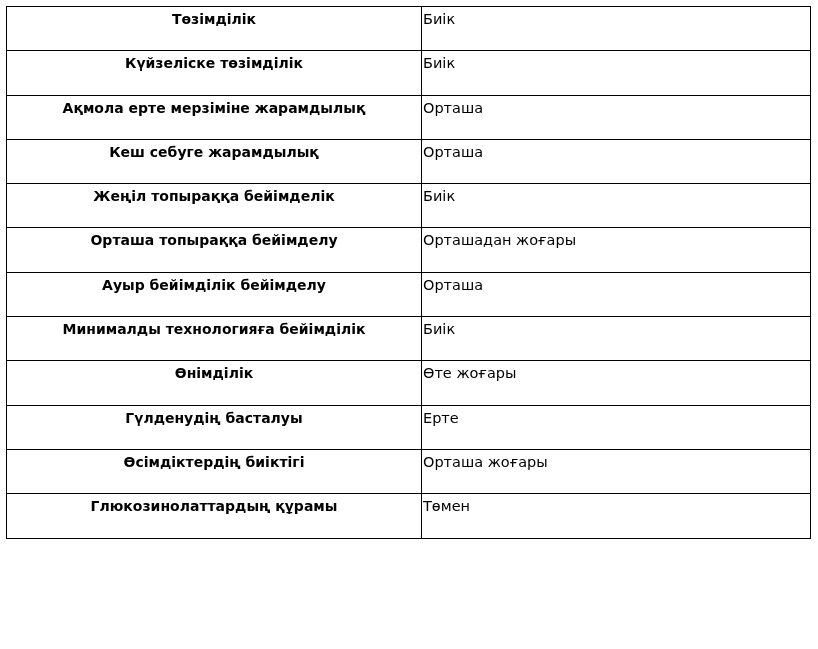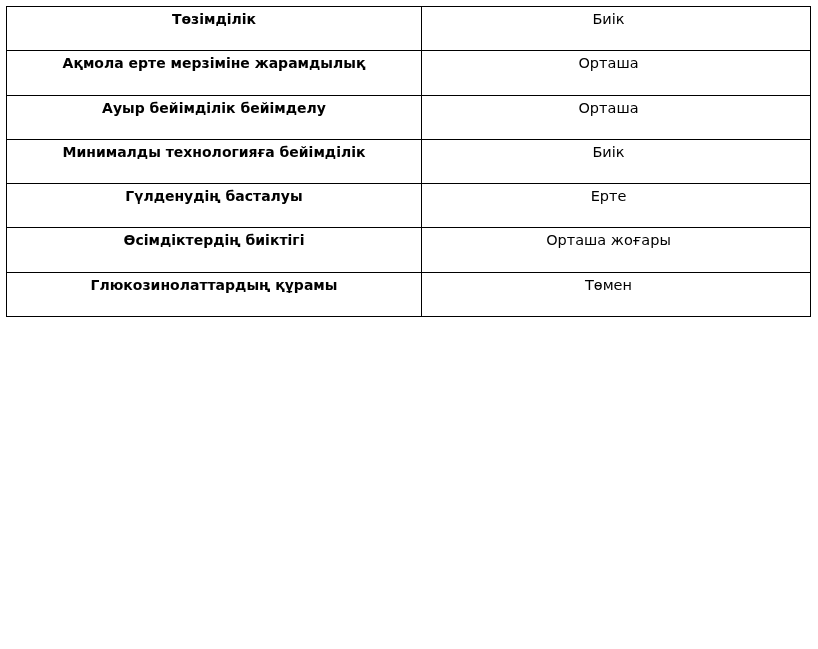"Биік" td.val { text-align: center -> left }
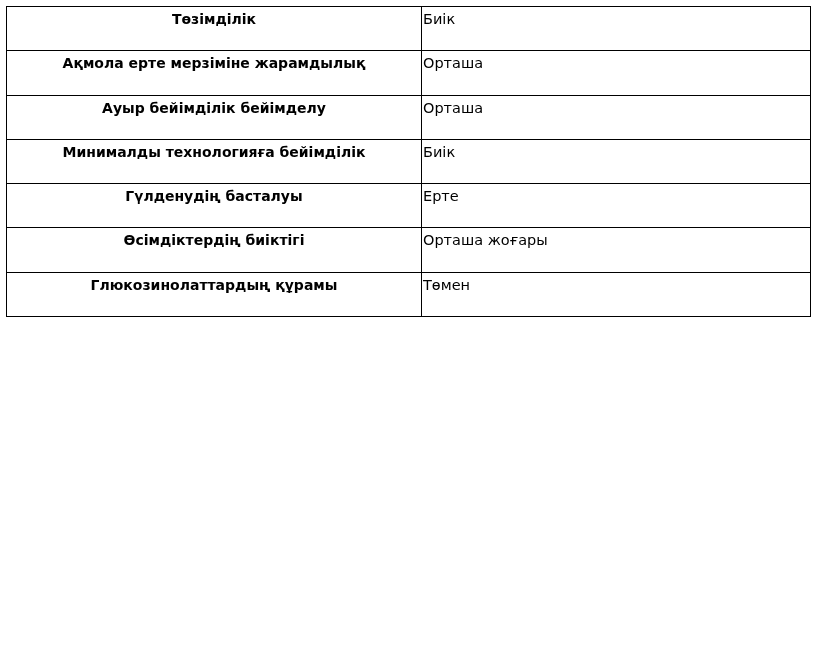"Күйзеліске төзімділік" tr { html: none -> <tr> <td>Күйзеліске төзімділік</td> <td>Биік</td> </tr> }
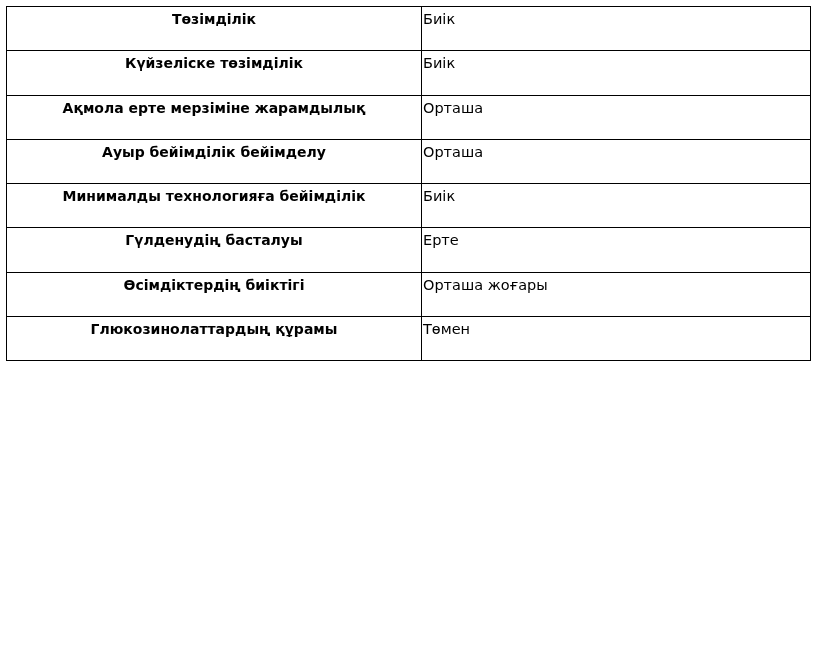"Кеш себуге жарамдылық" tr { html: none -> <tr> <td>Кеш себуге жарамдылық</td> <td>Орташа</td> </tr> }
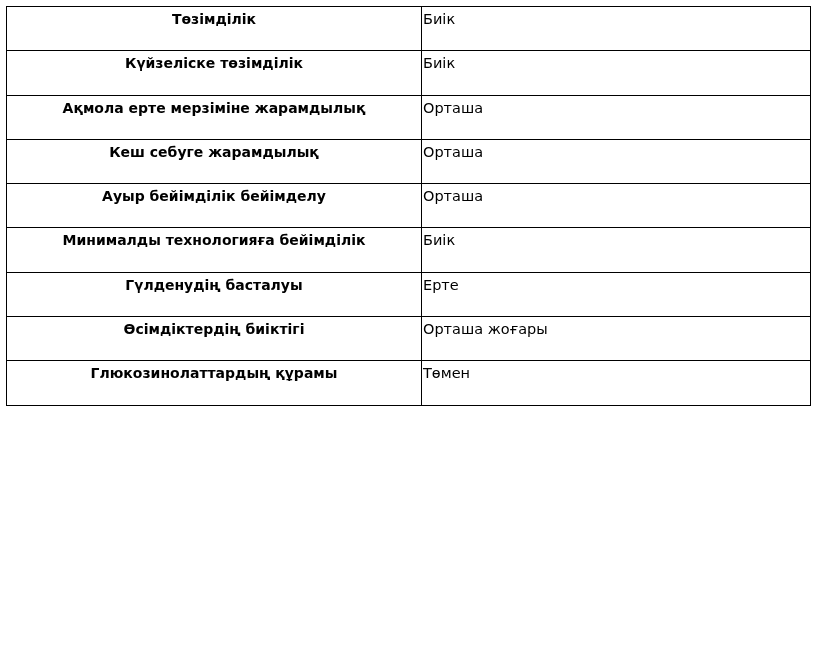"Жеңіл топыраққа бейімделік" tr { html: none -> <tr> <td>Жеңіл топыраққа бейімделік</td> <td>Биік</td> </tr> }
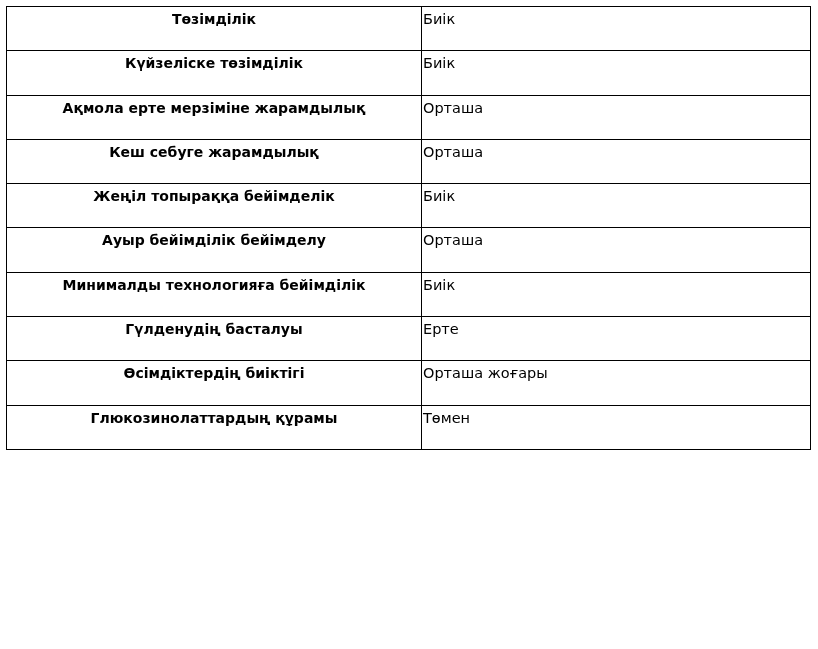"Орташа топыраққа бейімделу" tr { html: none -> <tr> <td>Орташа топыраққа бейімделу</td> <td>Орташадан жоғары</td> </tr> }
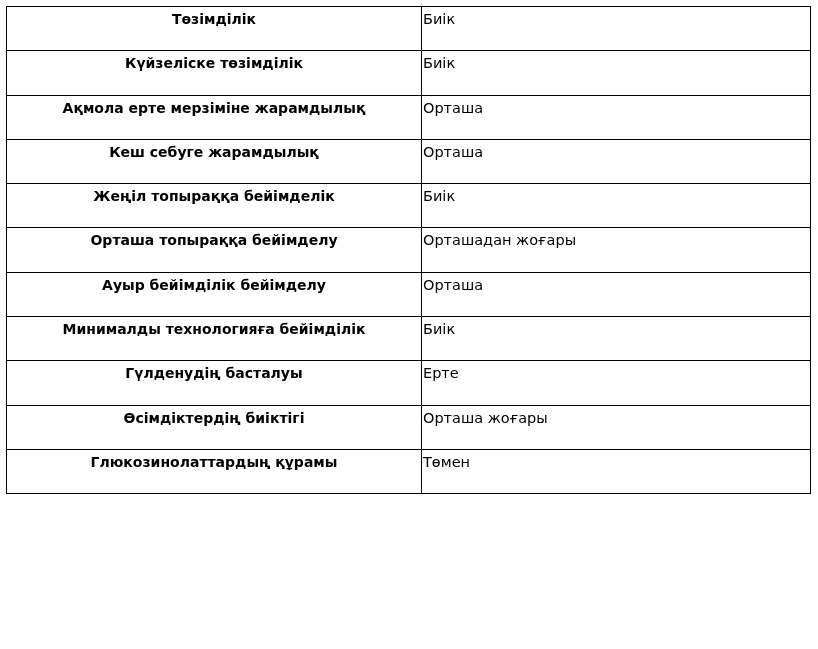"Өнімділік" tr { html: none -> <tr> <td>Өнімділік</td> <td>Өте жоғары</td> </tr> }
